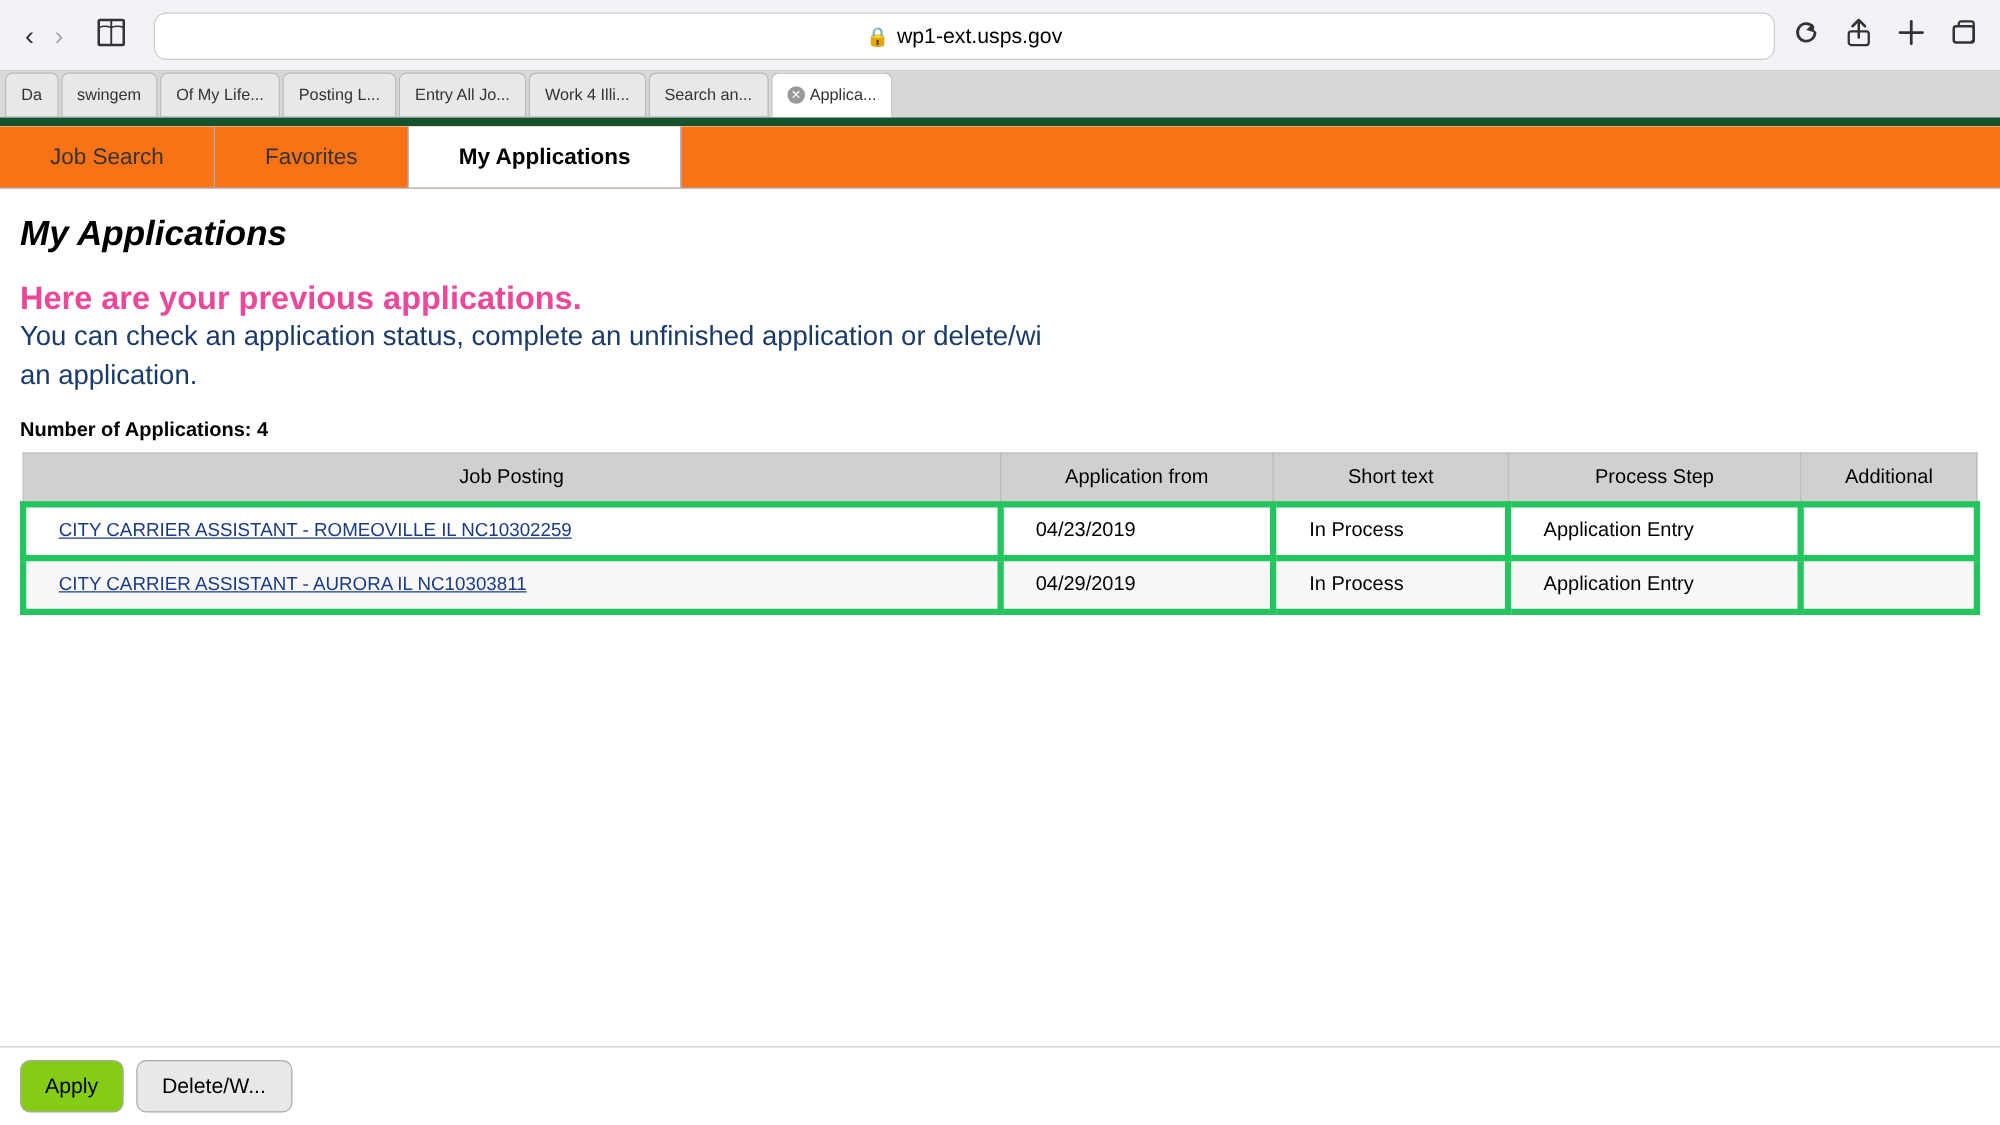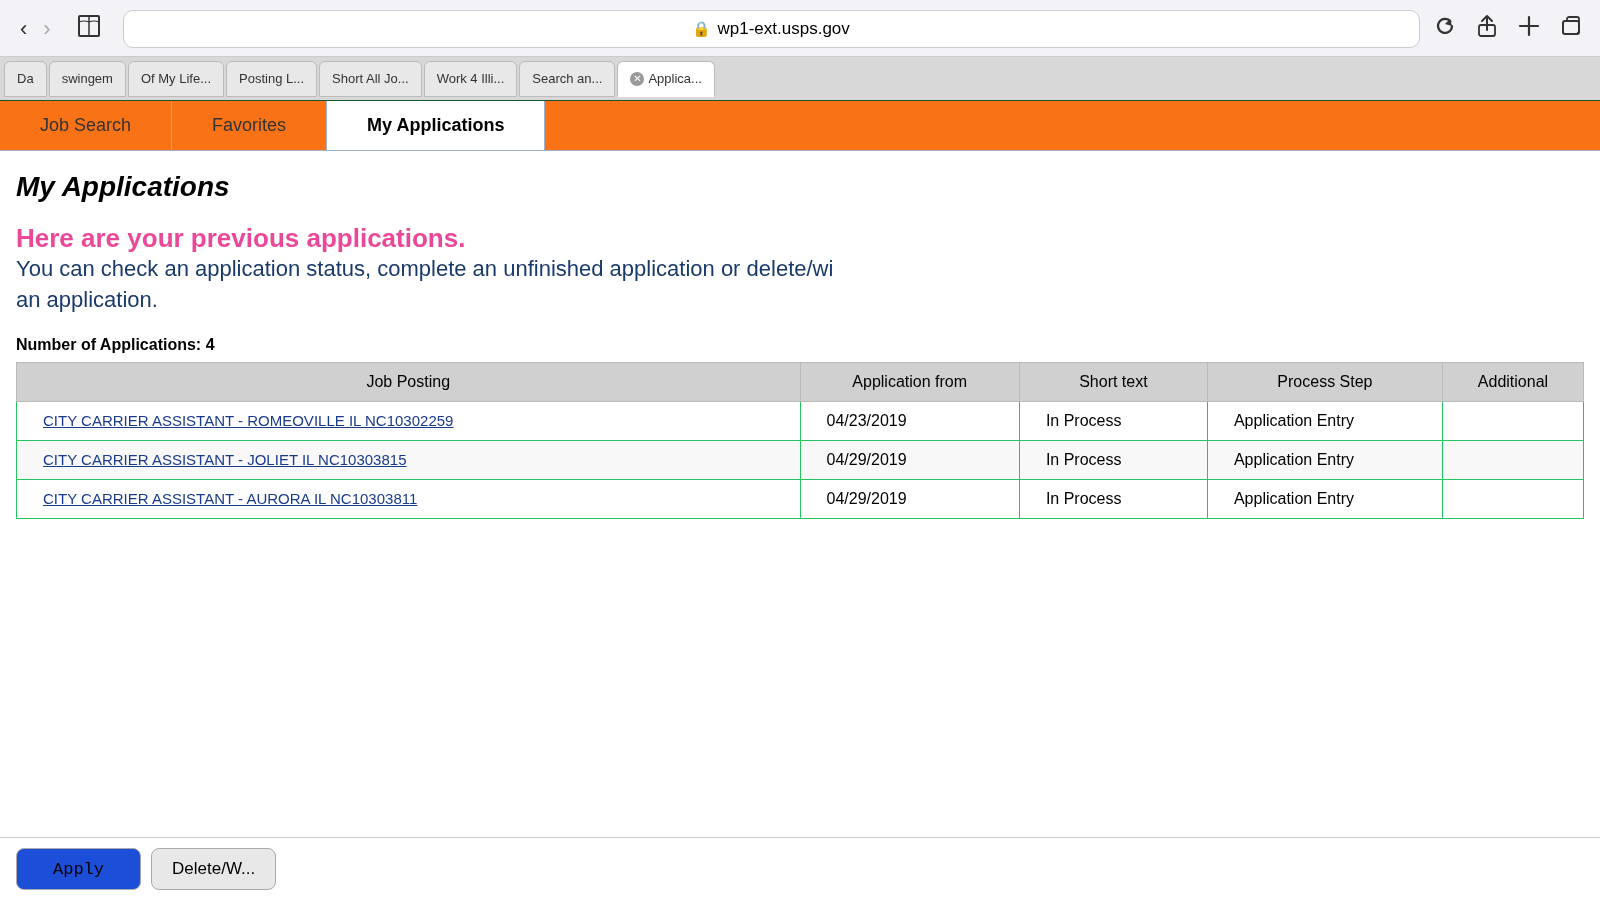"Da" .tab-bar { border-bottom: 1px solid #14532d -> 7px solid #14532d }
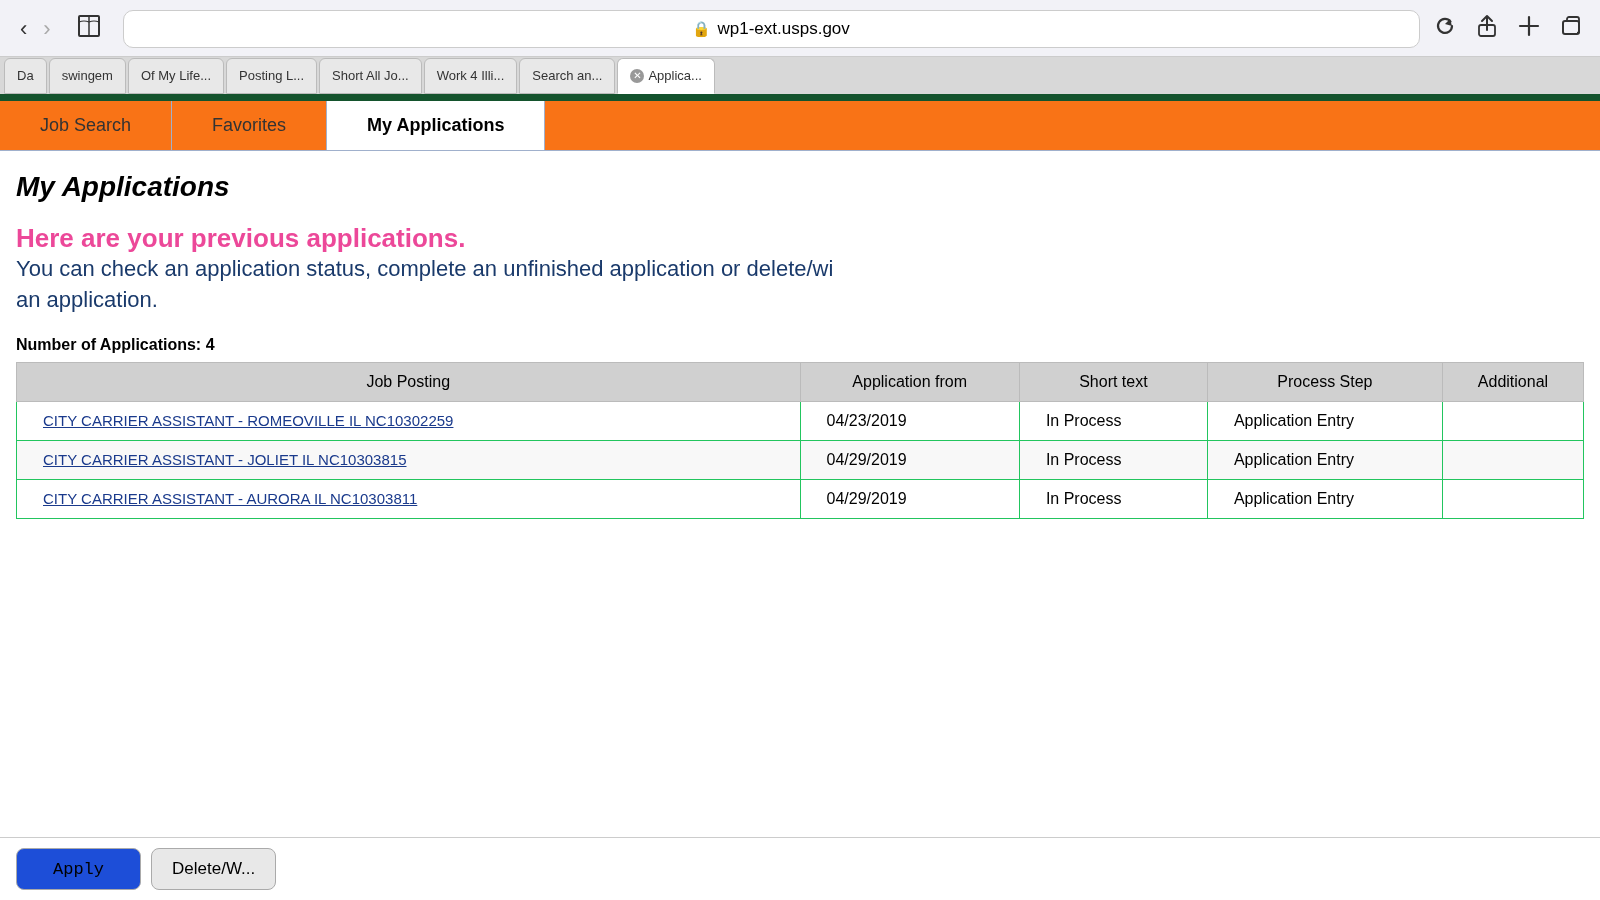"Short All Jo..." span { text: Short -> Entry }
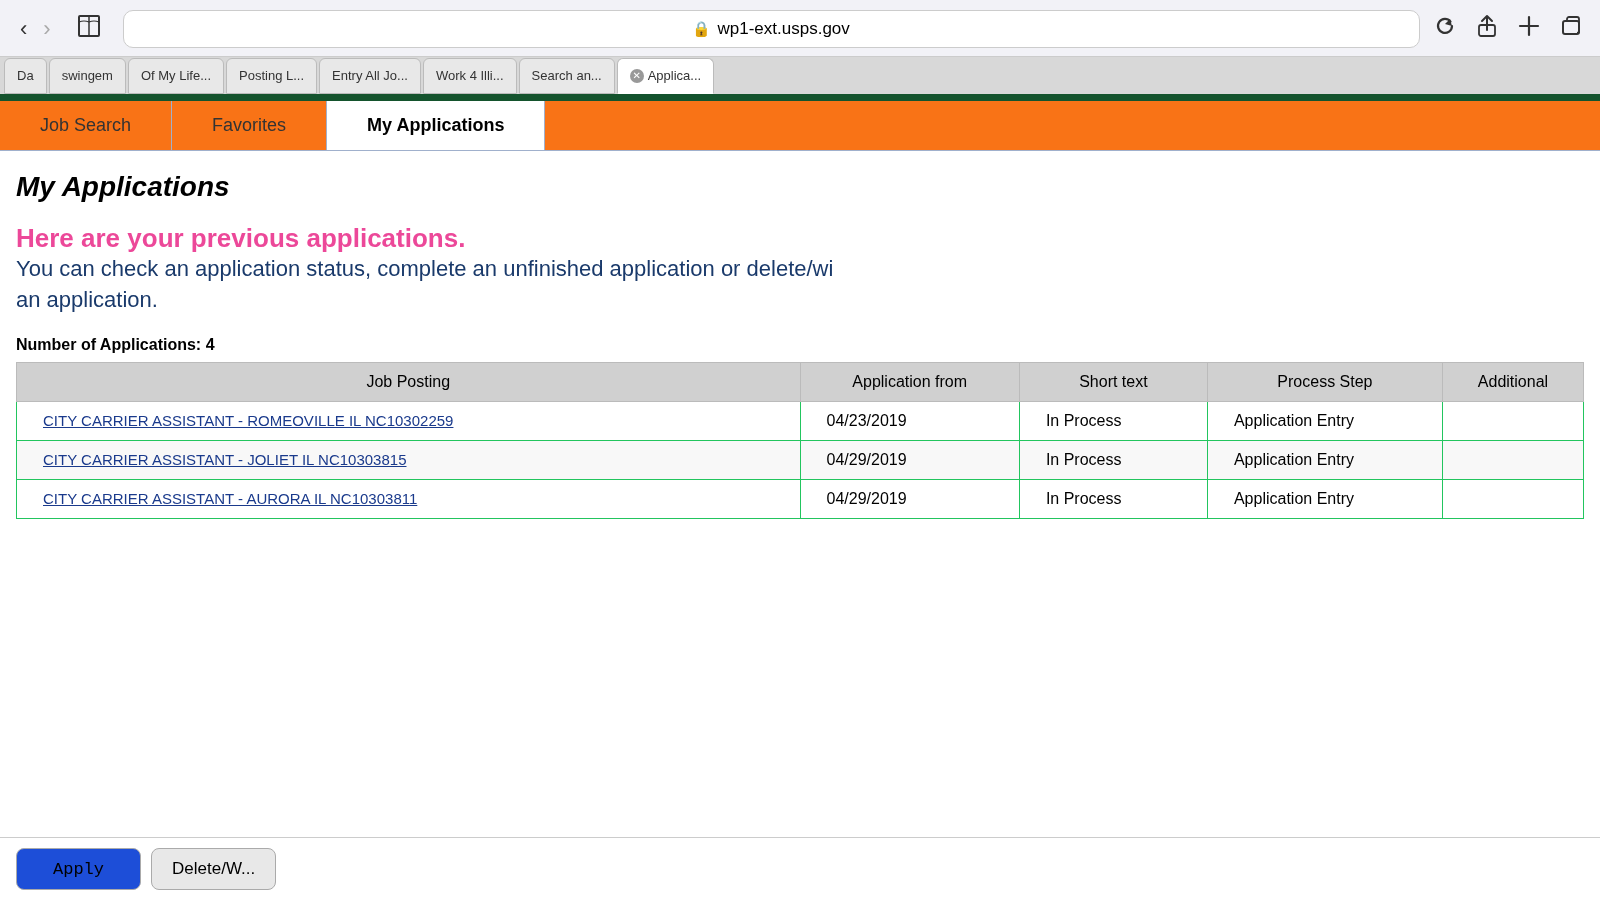"CITY CARRIER ASSISTANT - ROMEOVILLE" .applications-table td { border: 1px solid #22c55e -> 5px solid #22c55e }
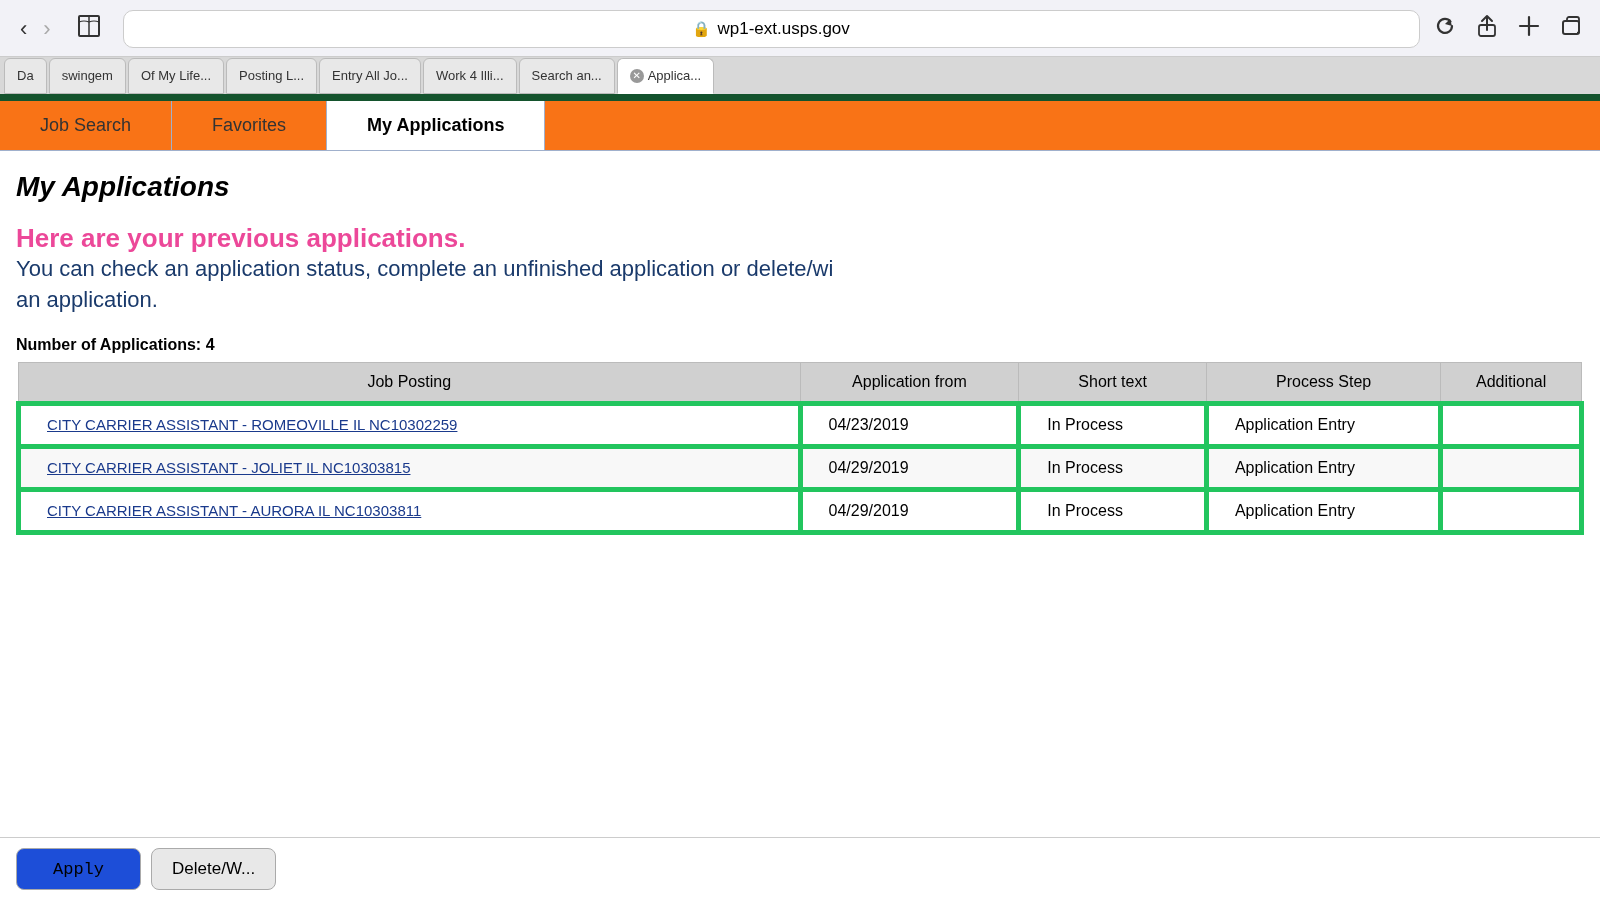"CITY CARRIER ASSISTANT - JOLIET" tr { html: <tr> <td><a>CITY CARRIER ASSISTANT - JOLIET IL NC10303815</a></td> <td>04/29/2019</td> <td>In Process</td> <td>Application Entry</td> <td></td> </tr> -> none }
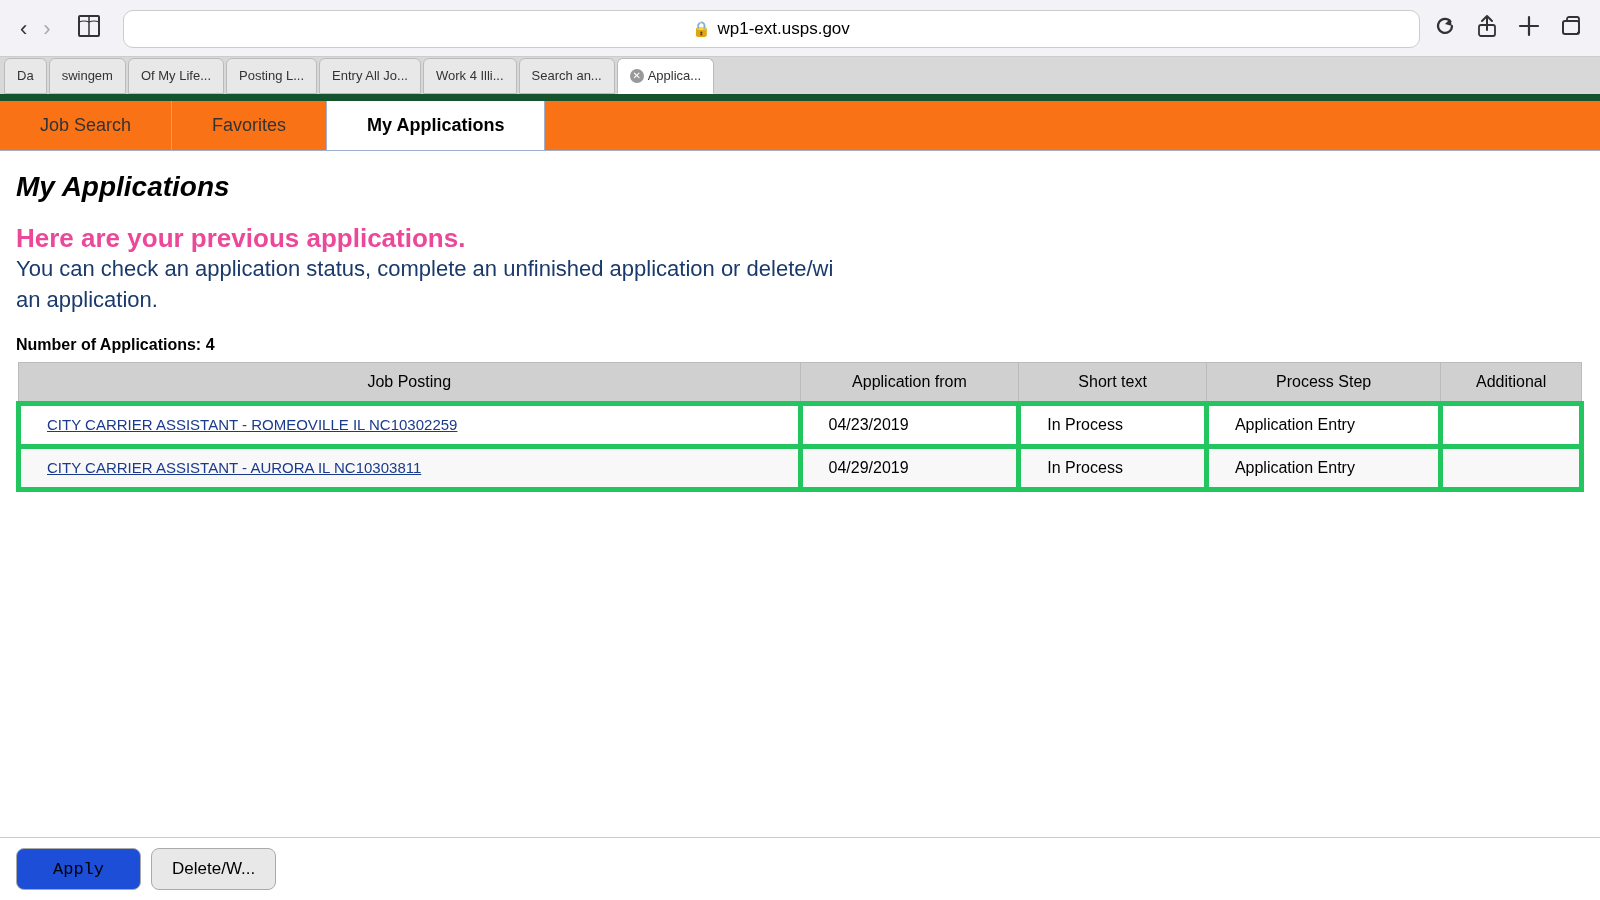"Apply" .btn-apply { background: #1d4ed8 -> #84cc16; font-family: Liberation Mono, monospace -> none; padding: 10px 36px -> 10px 19px }
